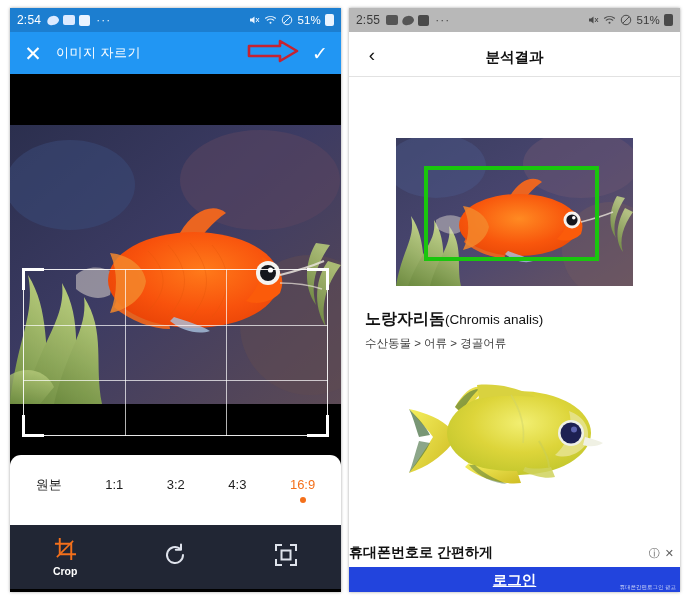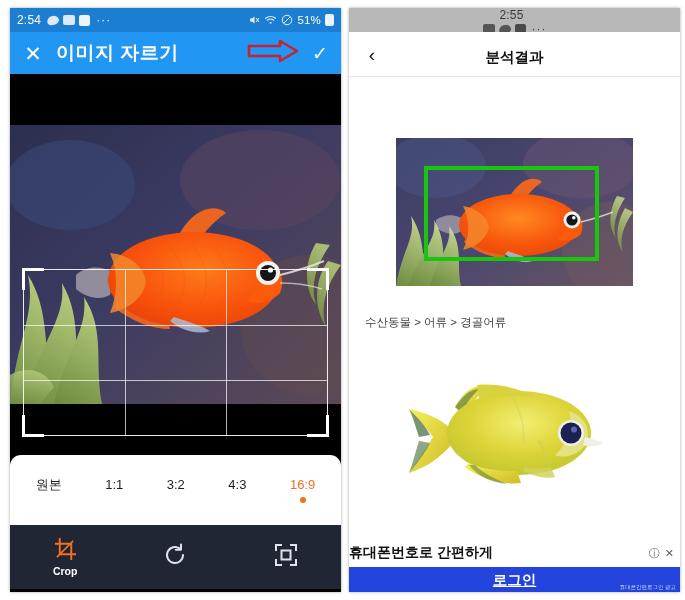"2:55" .sb-right { flex-direction: column -> none }
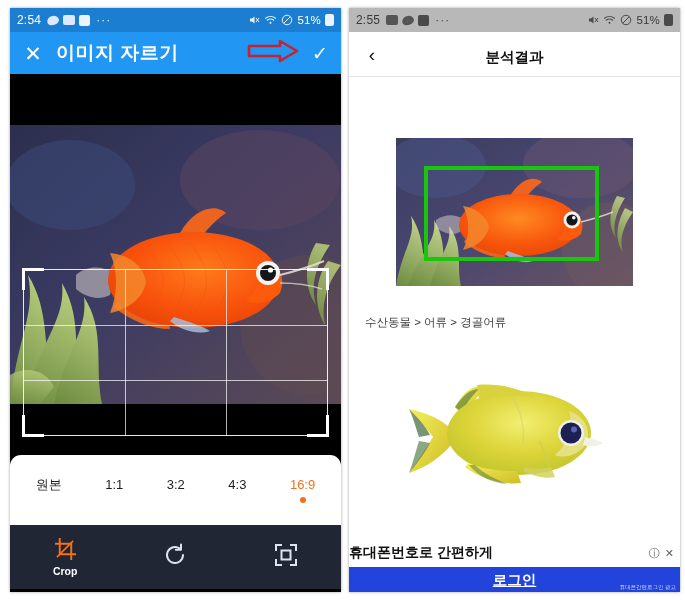"이미지 자르기" .hdr-title { font-size: 19px -> 13px; font-weight: 700 -> 400 }
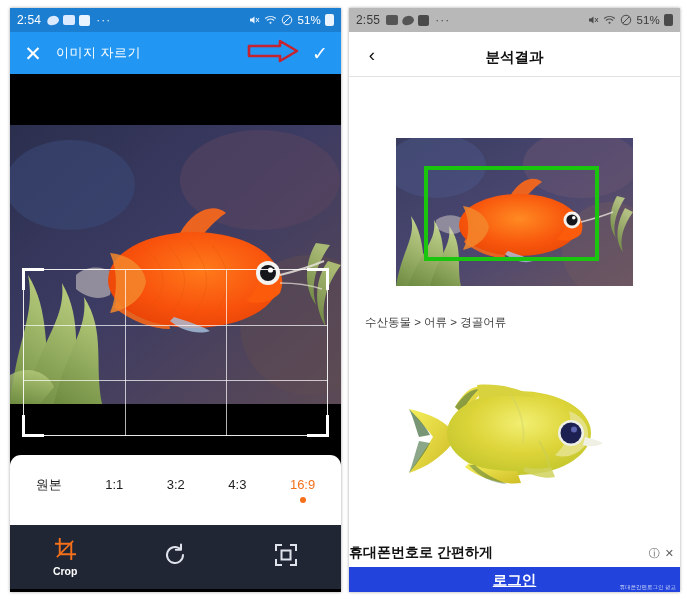"노랑자리돔(Chromis analis)" div { html: none -> <div> <span>노랑자리돔</span><span>(Chromis analis)</span> </div> }
